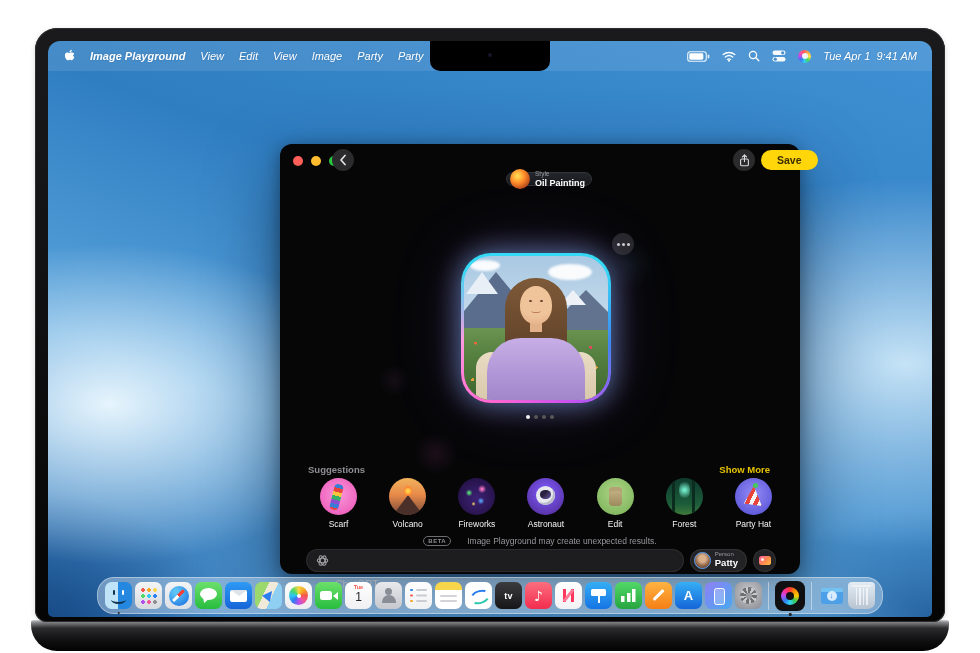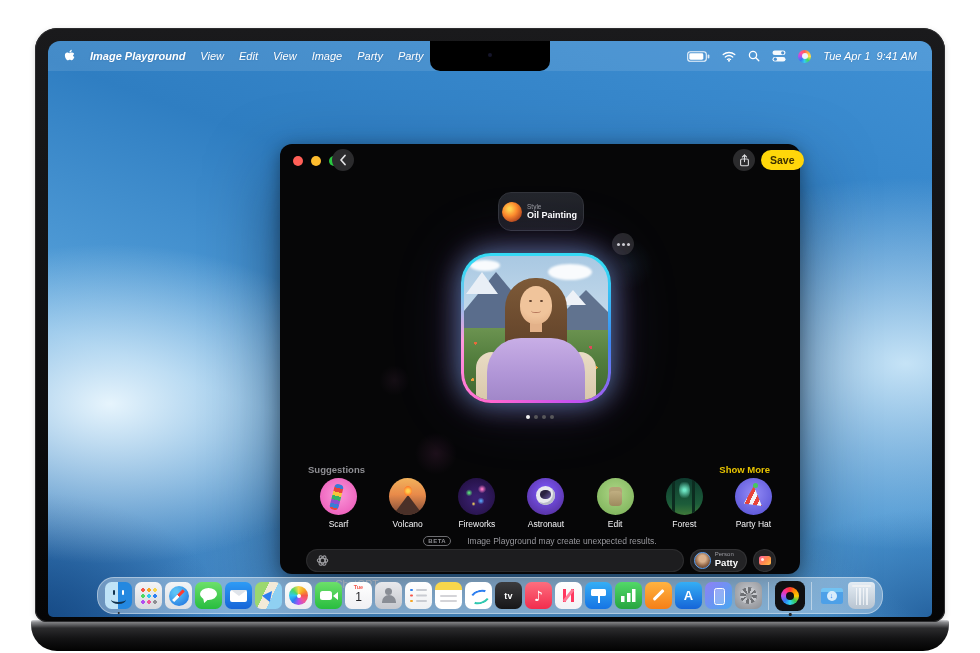"Save" .save-btn { padding: 0 9px -> 0 16px }
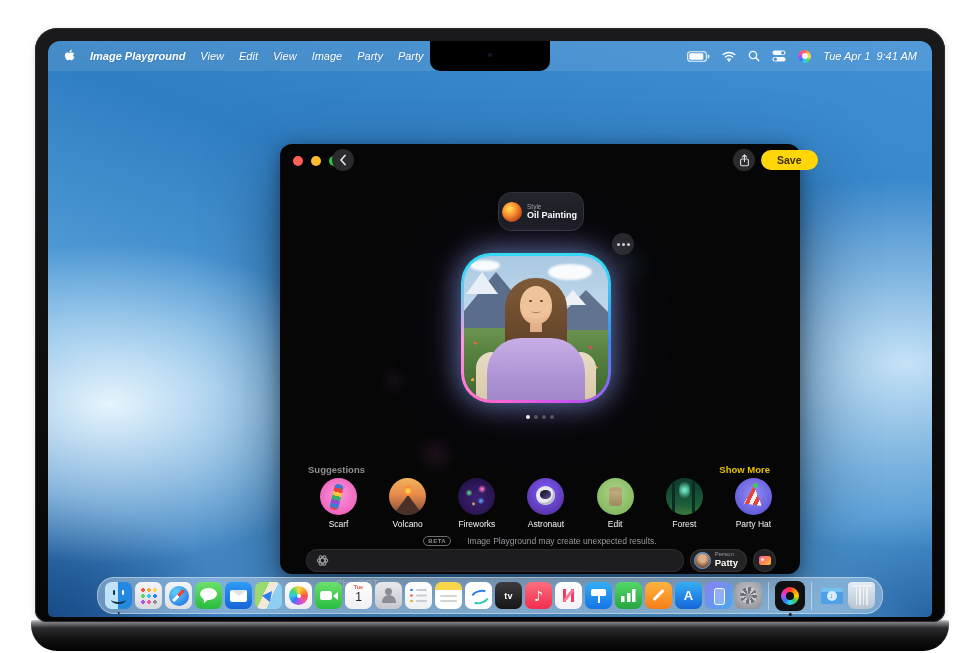"Oil Painting" .style-chip { height: 39px -> 14px; left: 218px -> 226px; margin-top: 20px -> none }
